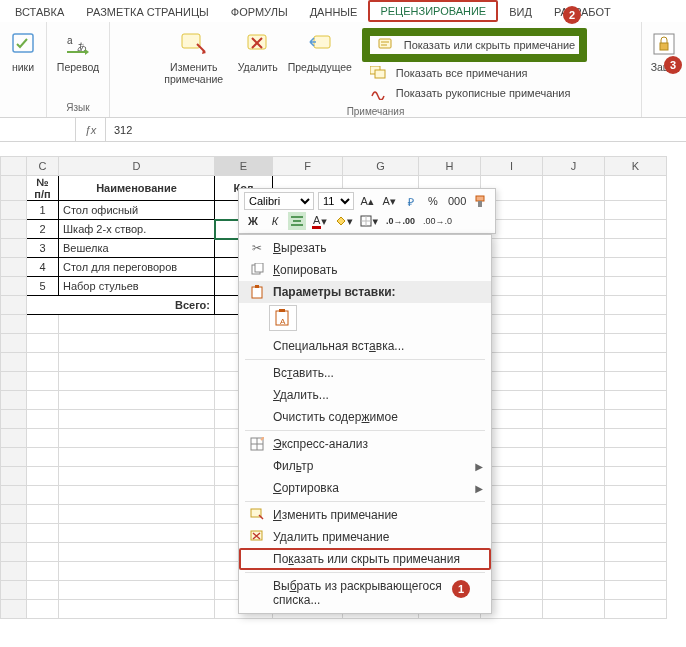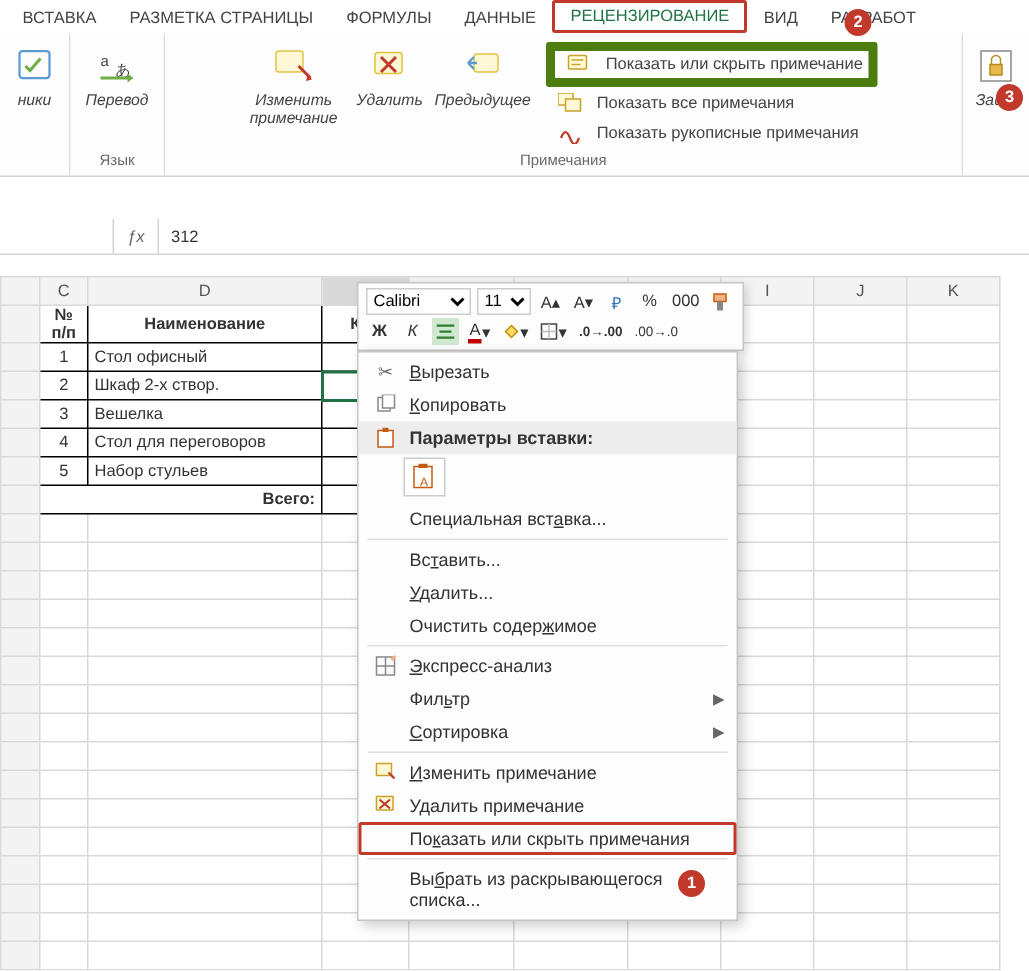"Показать или скрыть примечание" .side-item.highlighted { border: 6px solid #4d7c0f -> 8px solid #4d7c0f }
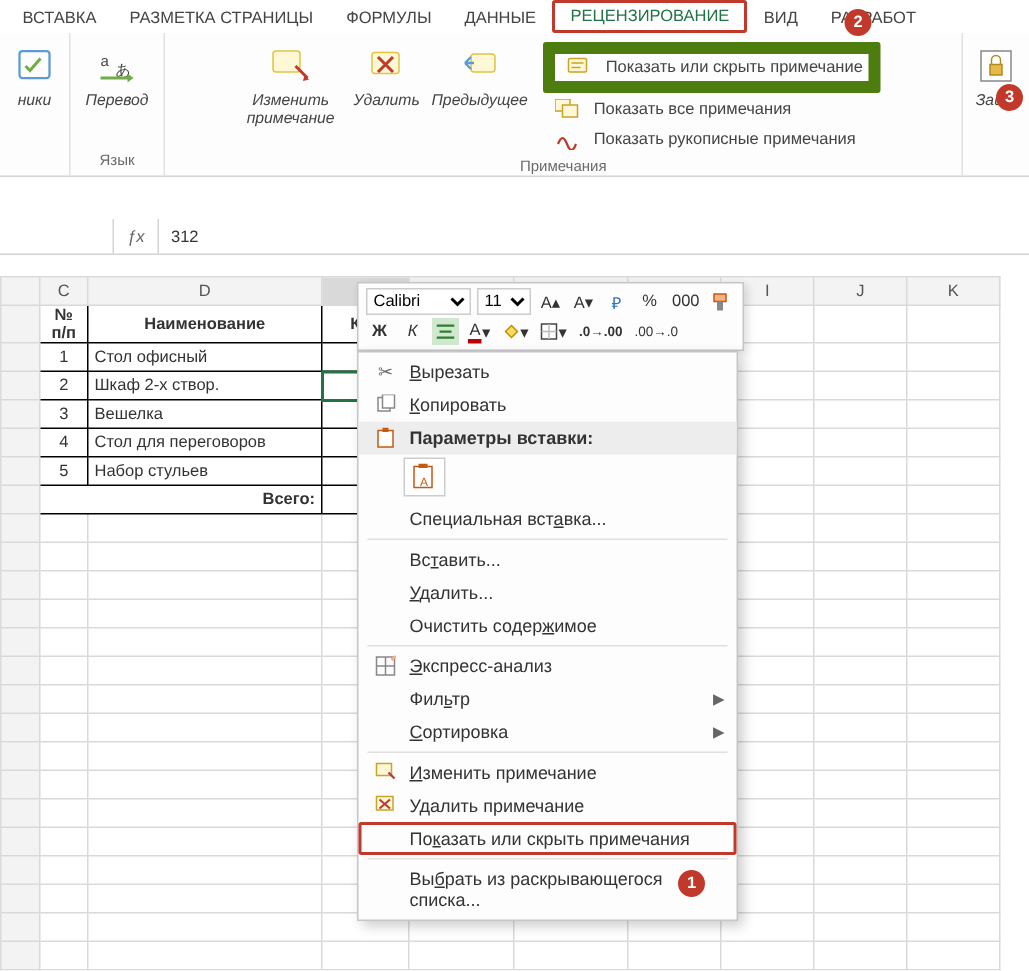"ники" .big-btn .lbl { font-style: italic -> none }
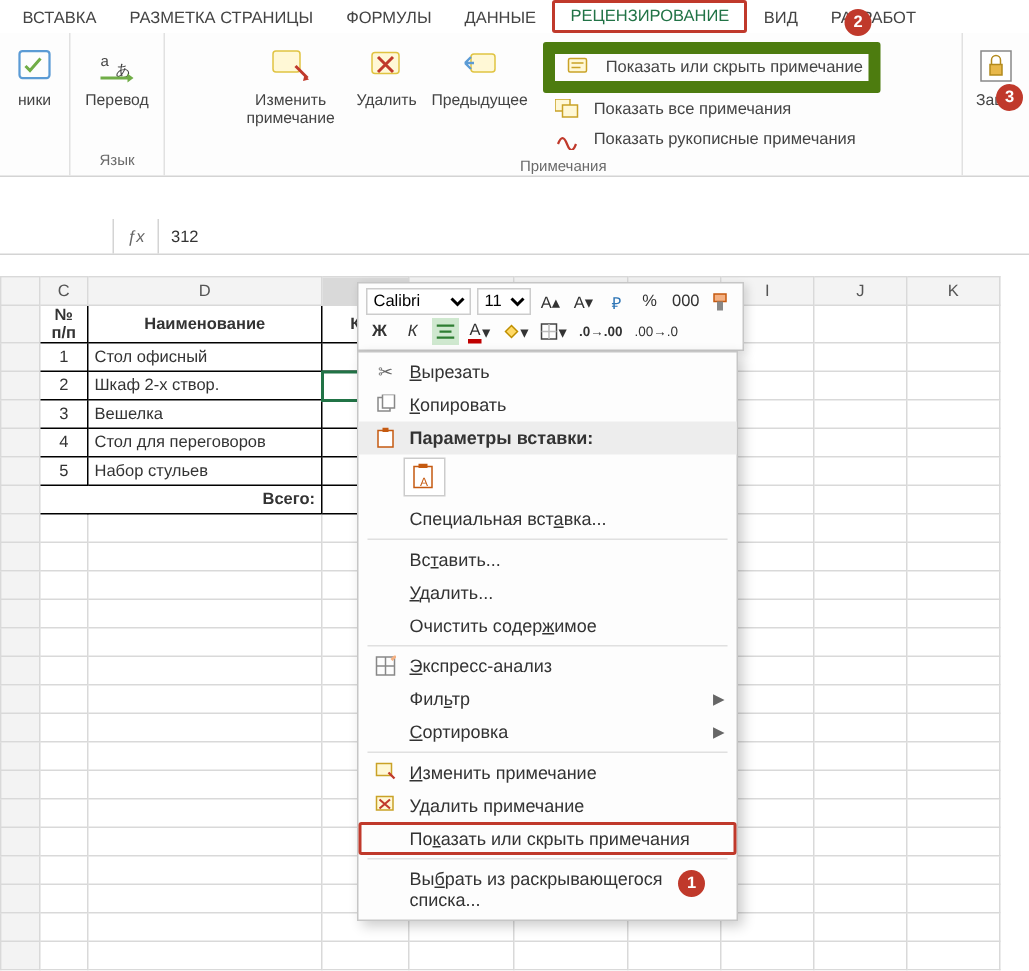"ƒx" .fbar { margin-top: 28px -> none }
